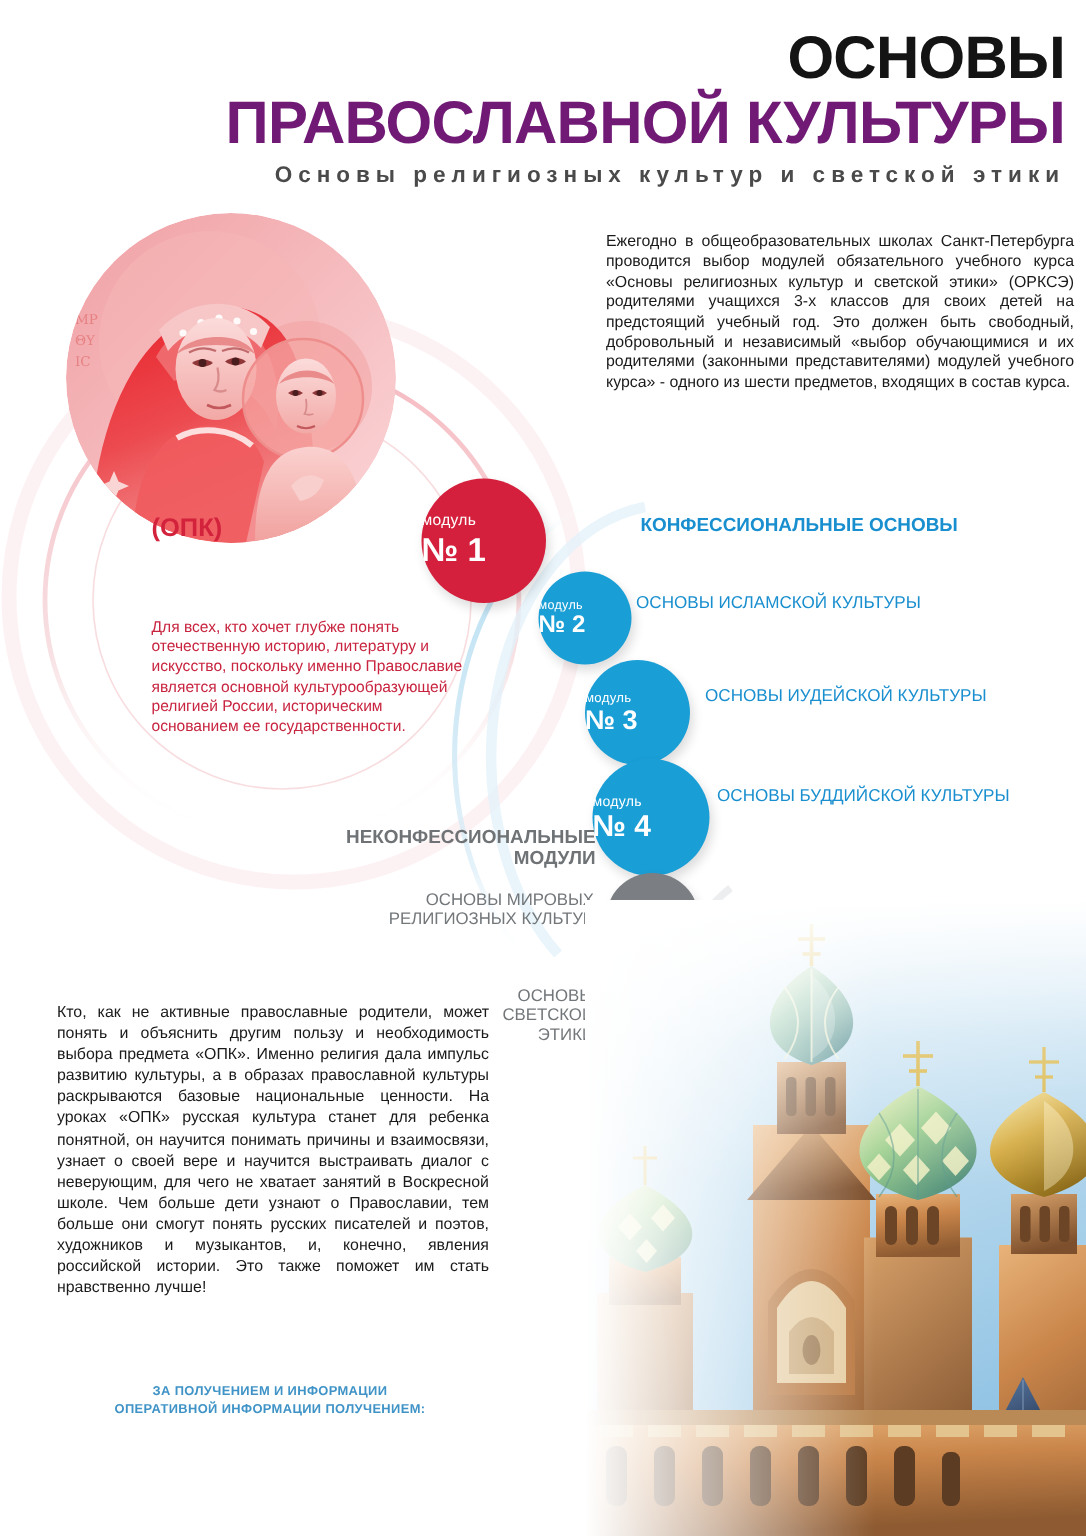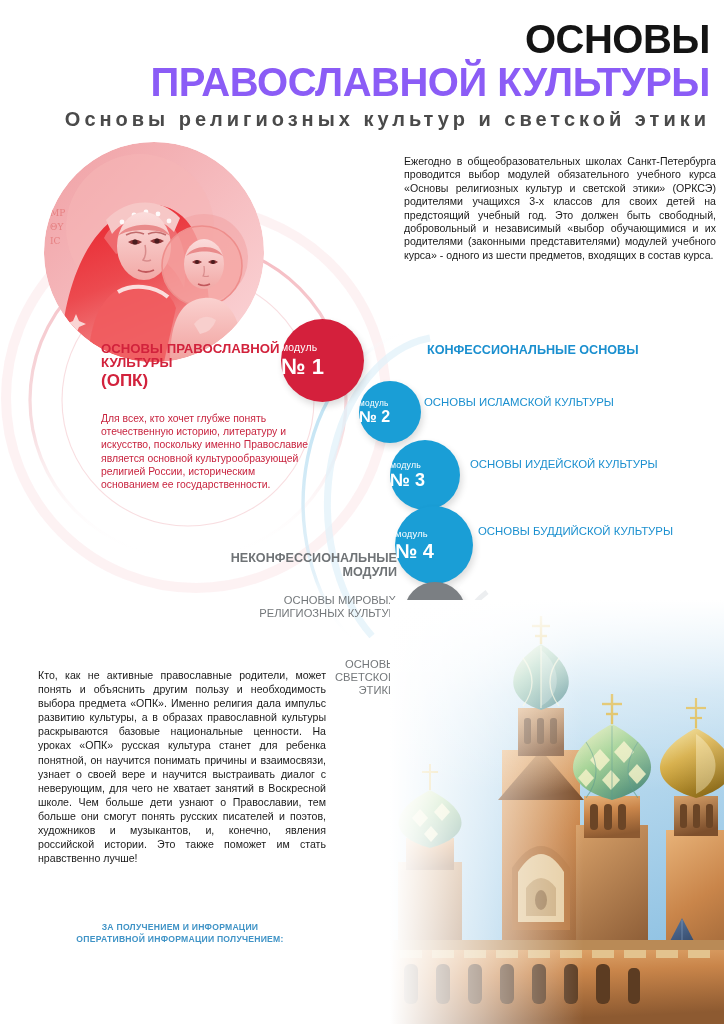"ПРАВОСЛАВНОЙ КУЛЬТУРЫ" .title-2 { color: #8b5cf6 -> #701a75 }
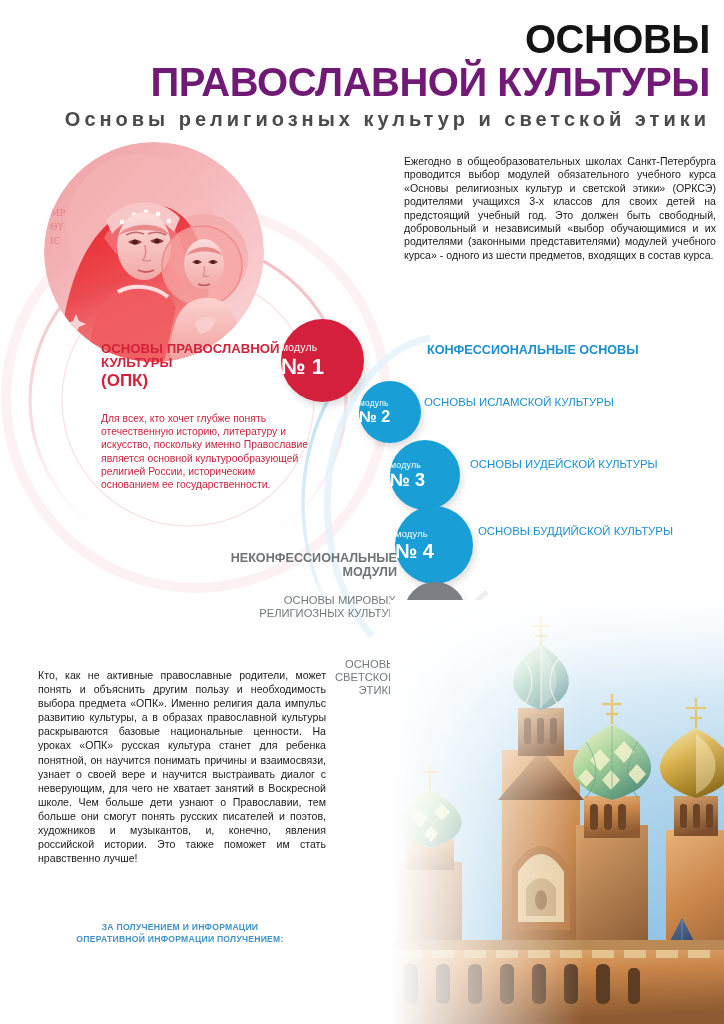"Основы религиозных культур и светской" .subtitle { font-size: 20px -> 15px }
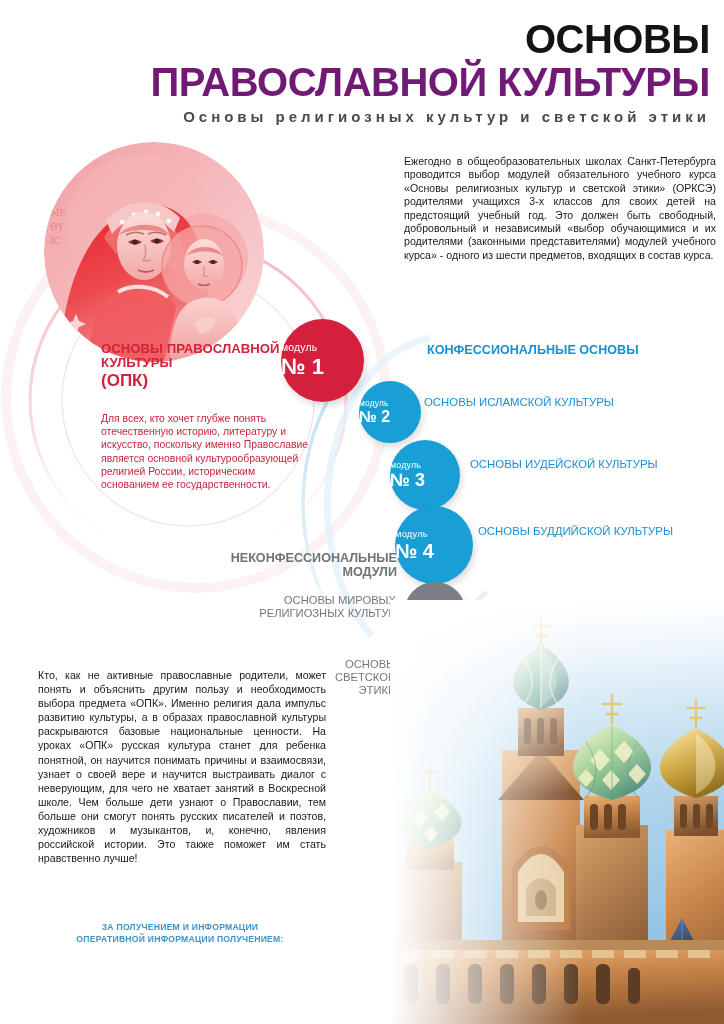"ОСНОВЫ ПРАВОСЛАВНОЙ КУЛЬТУРЫ" span { html: <span>ОСНОВЫ ПРАВОСЛАВНОЙ КУЛЬТУРЫ</span> -> none }
